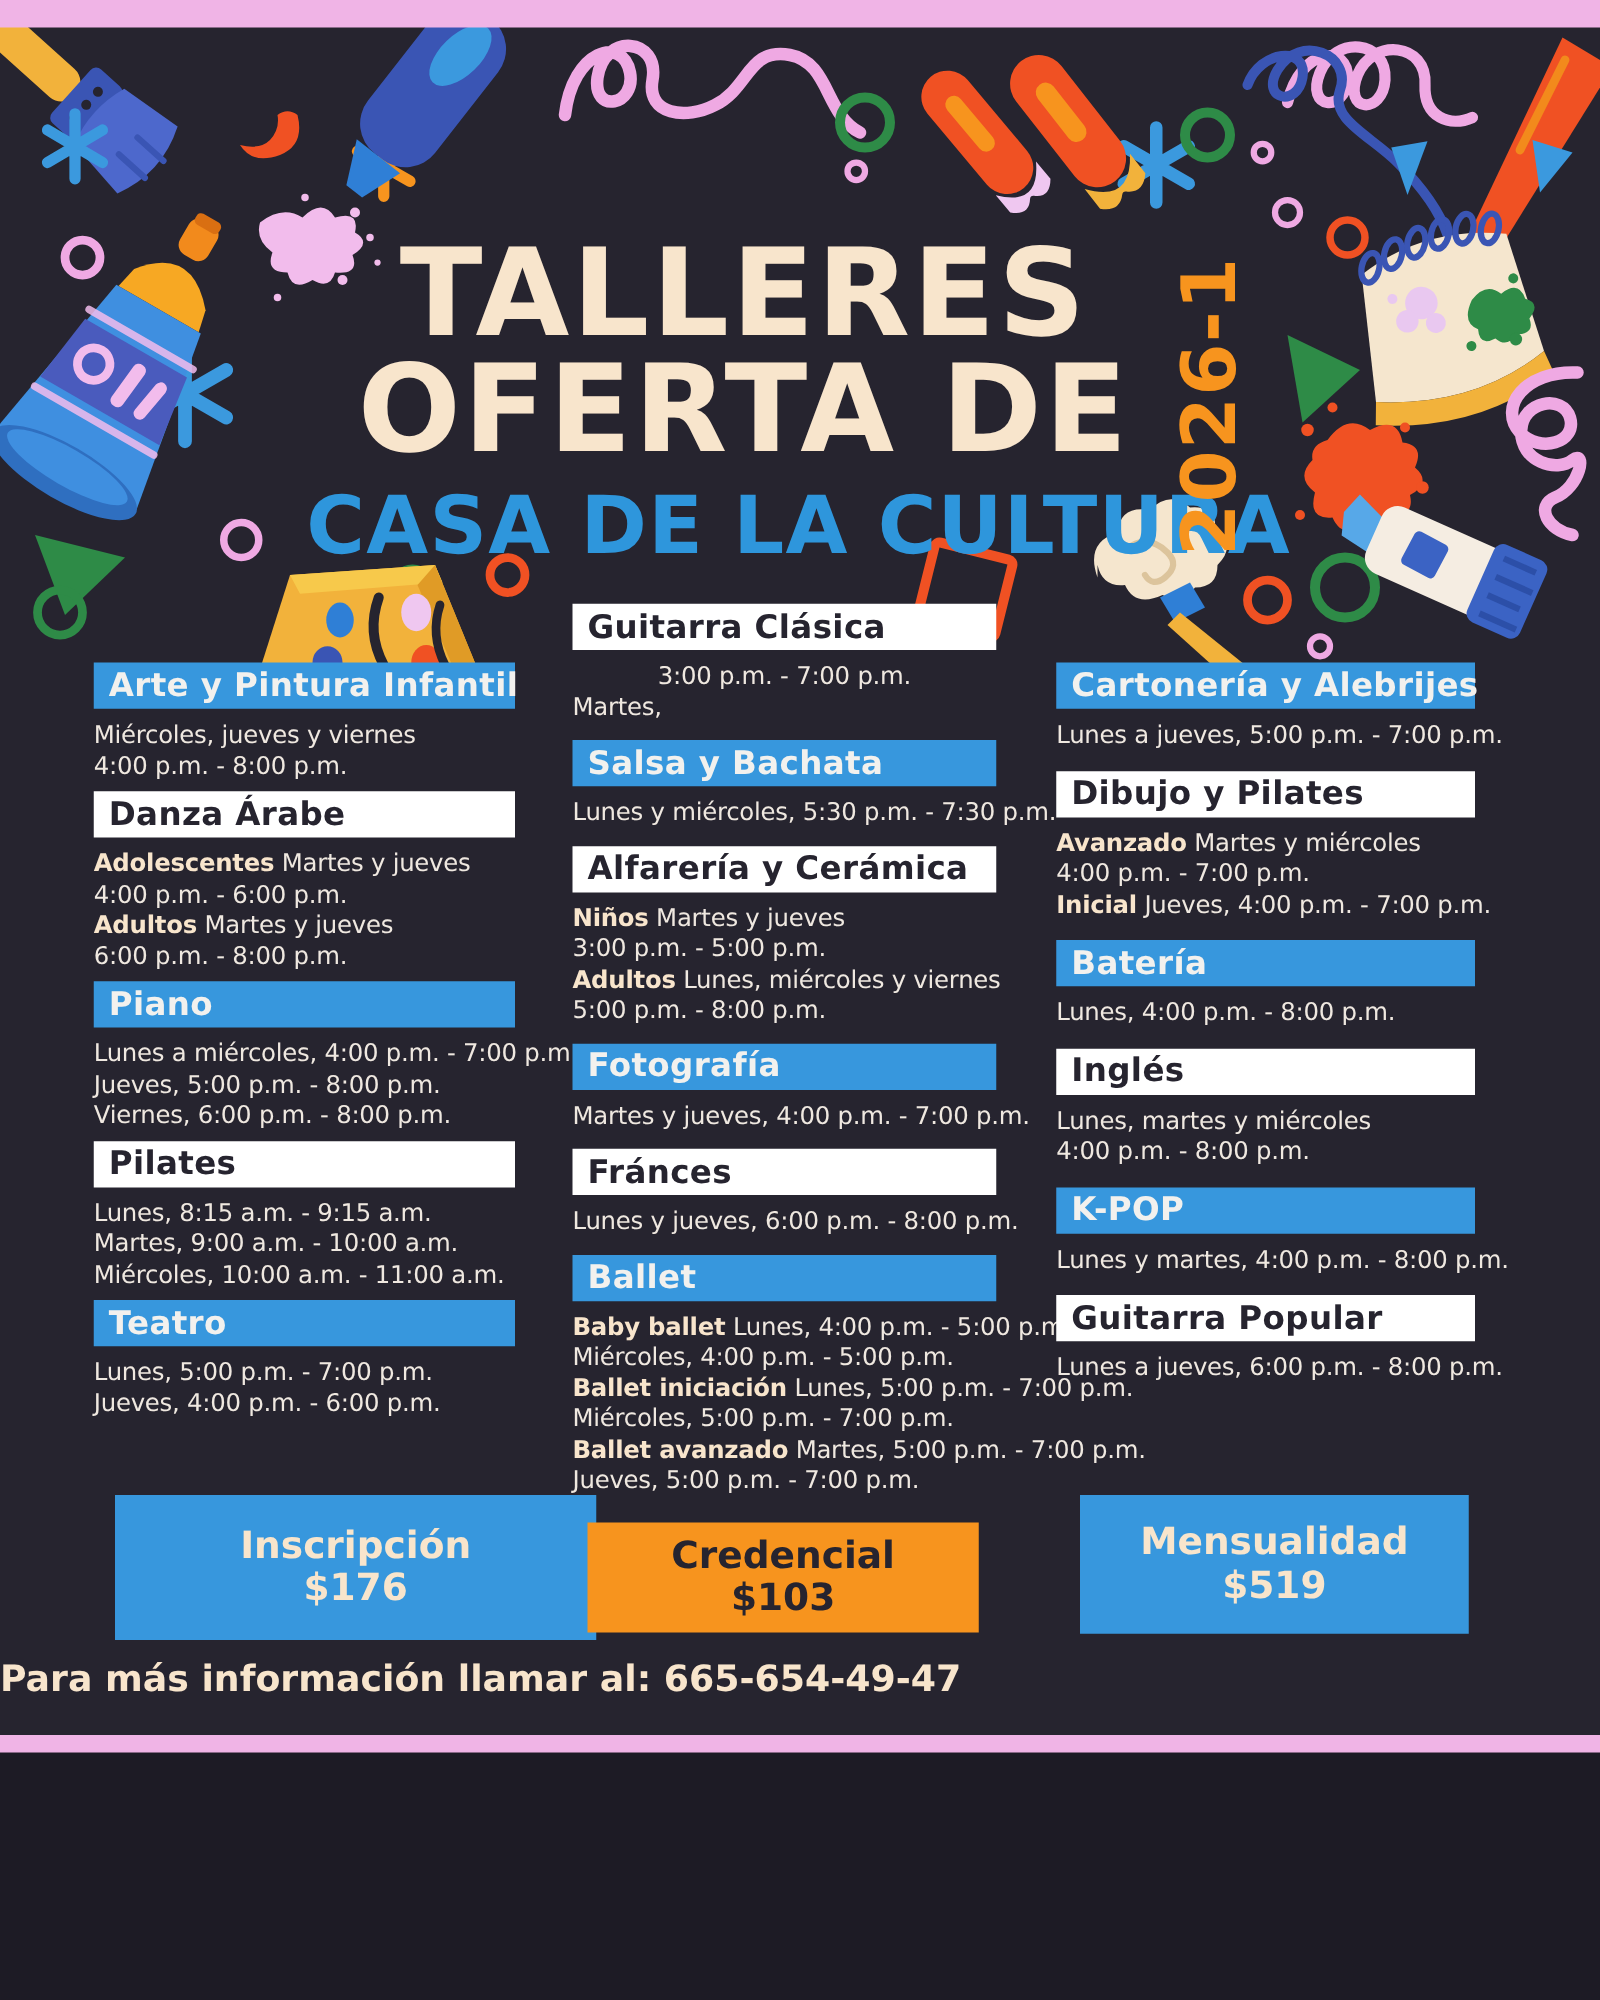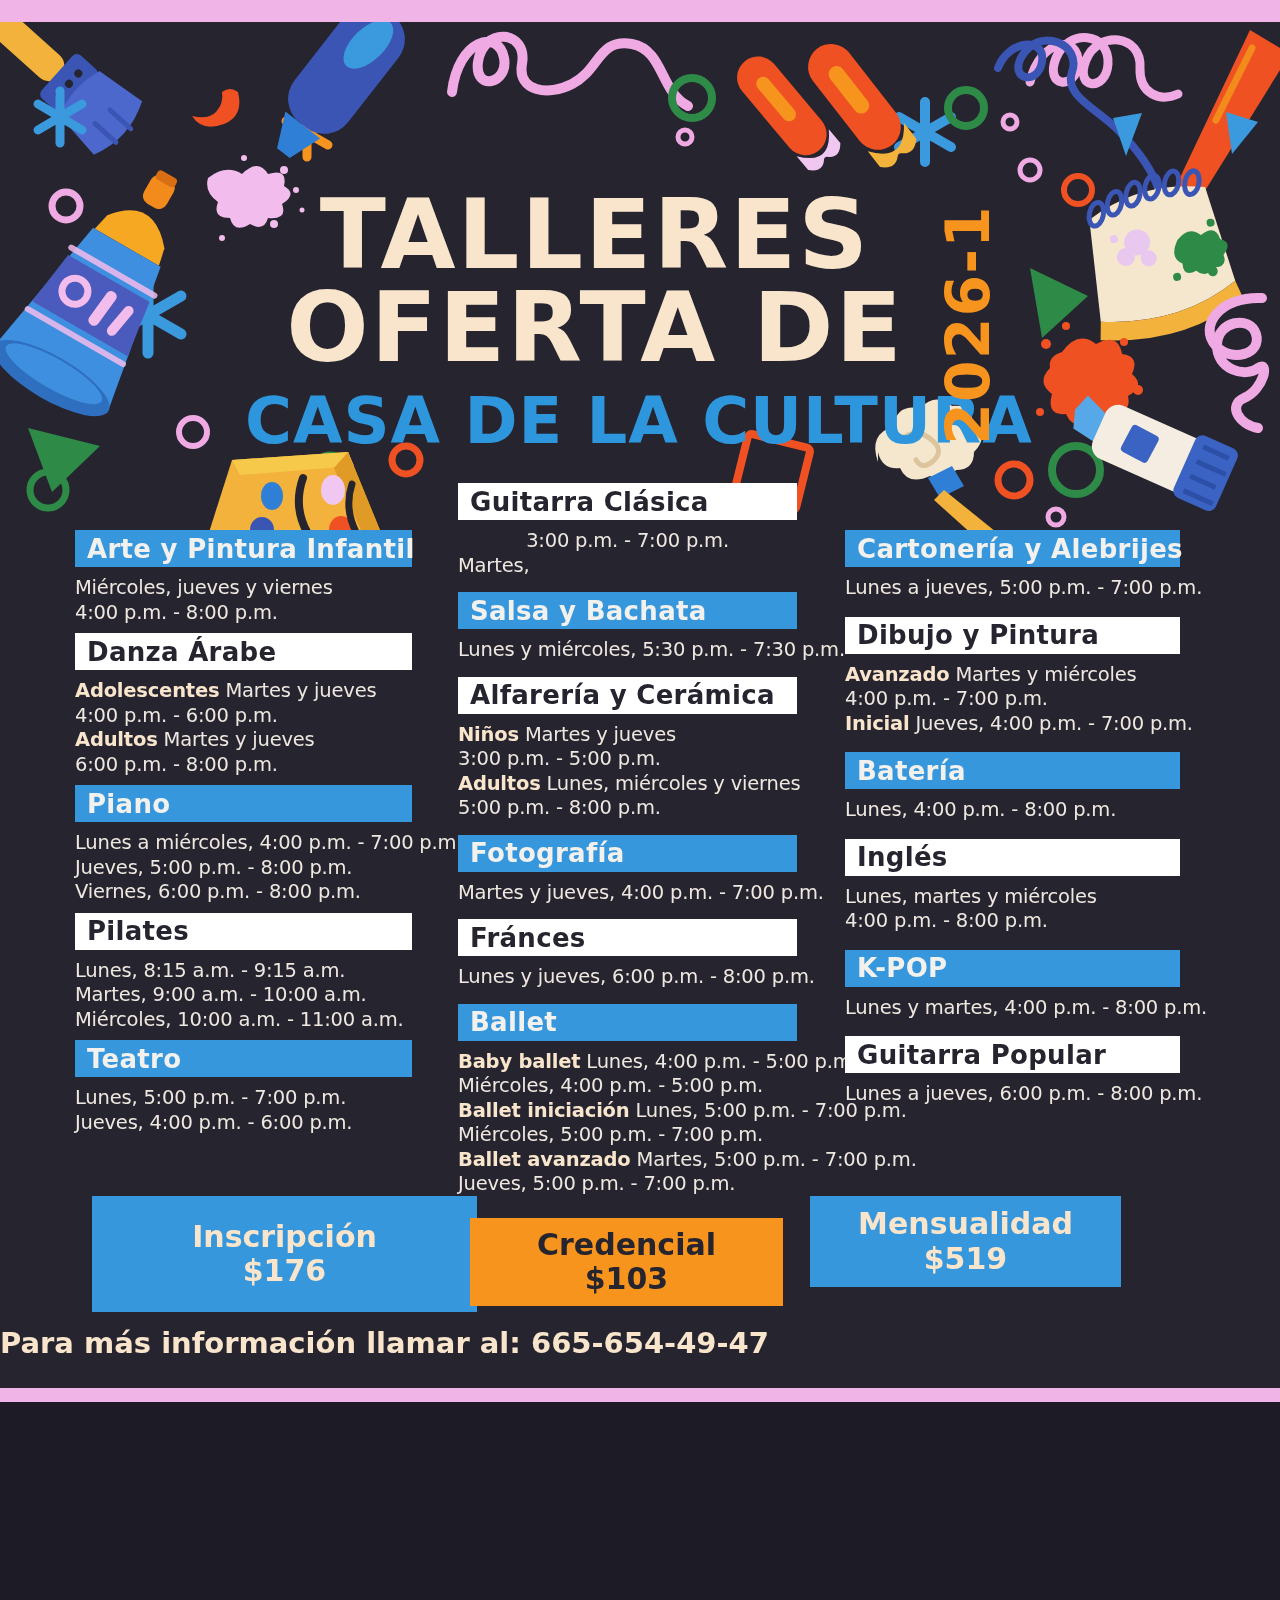"Dibujo y Pintura" div.hdr { text: Pintura -> Pilates }
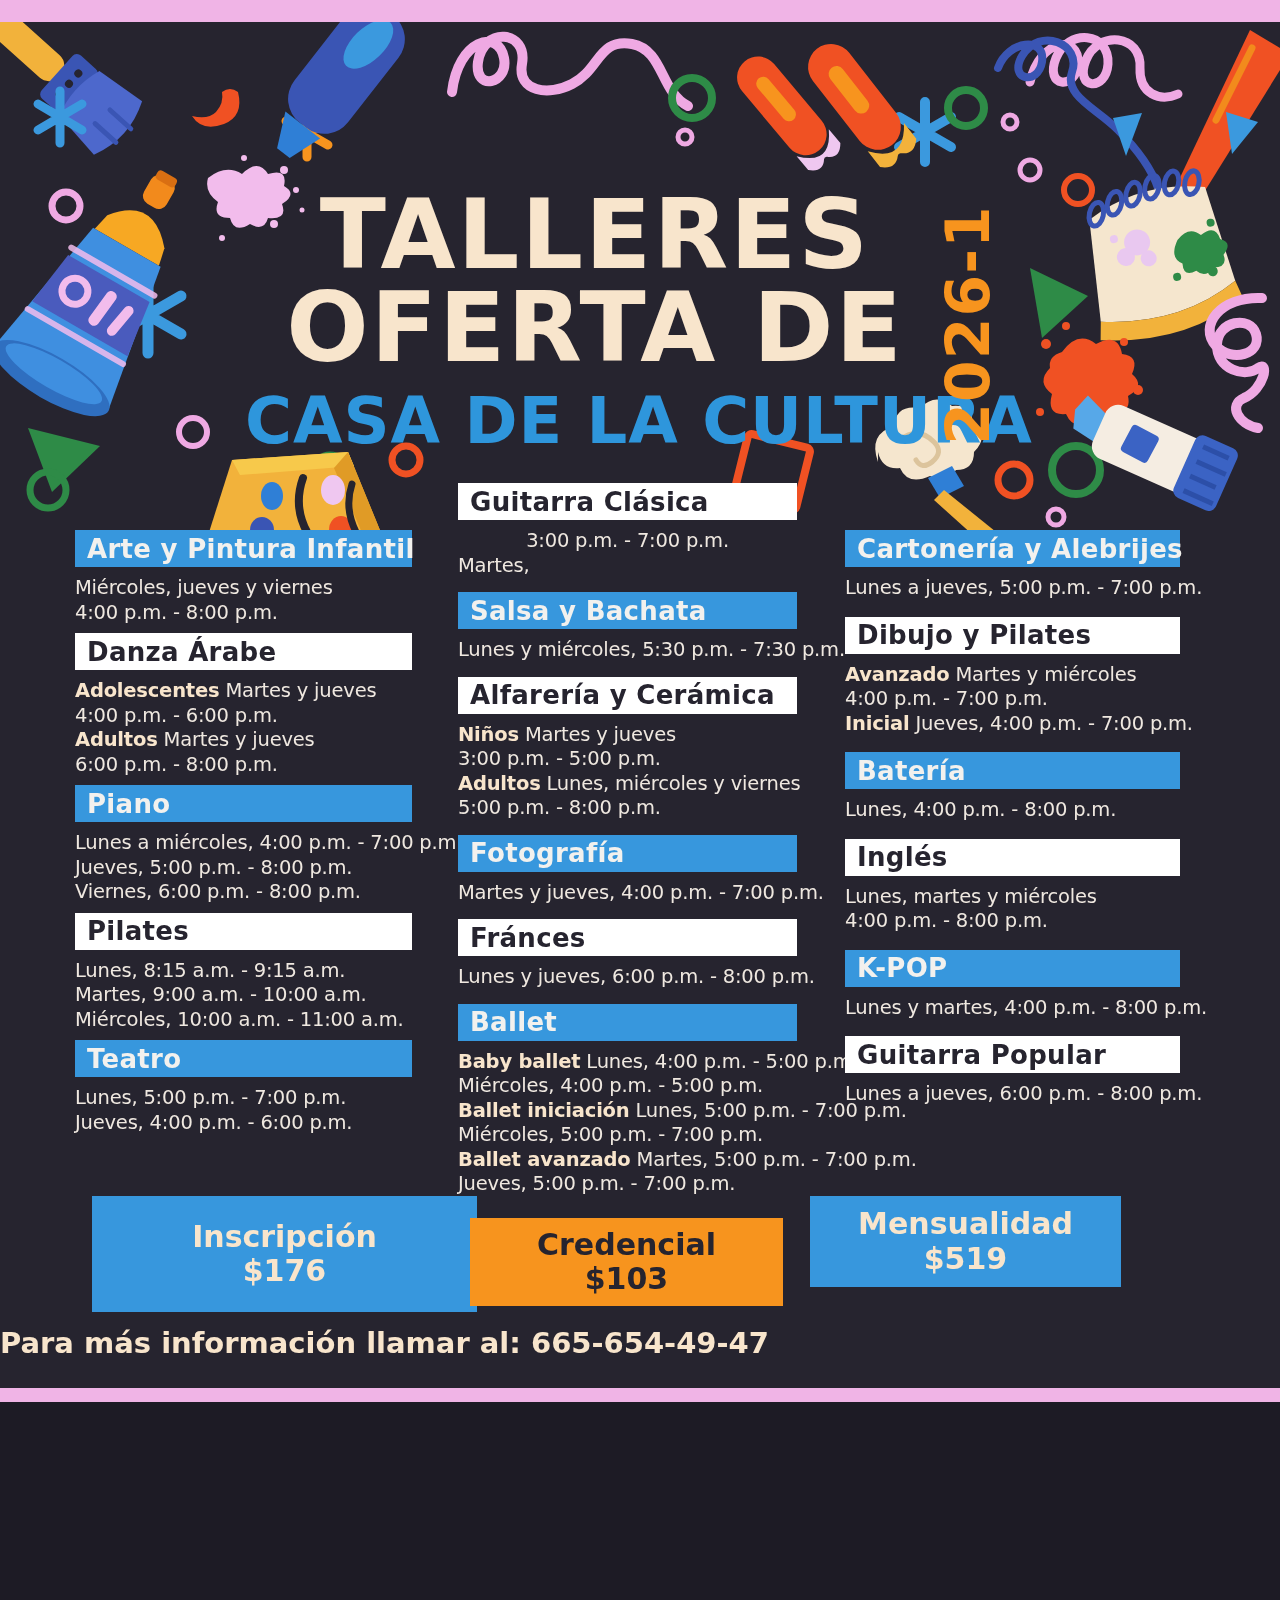"Mensualidad" .price-2 { height: 91px -> 111px; left: 810px -> 864px }
